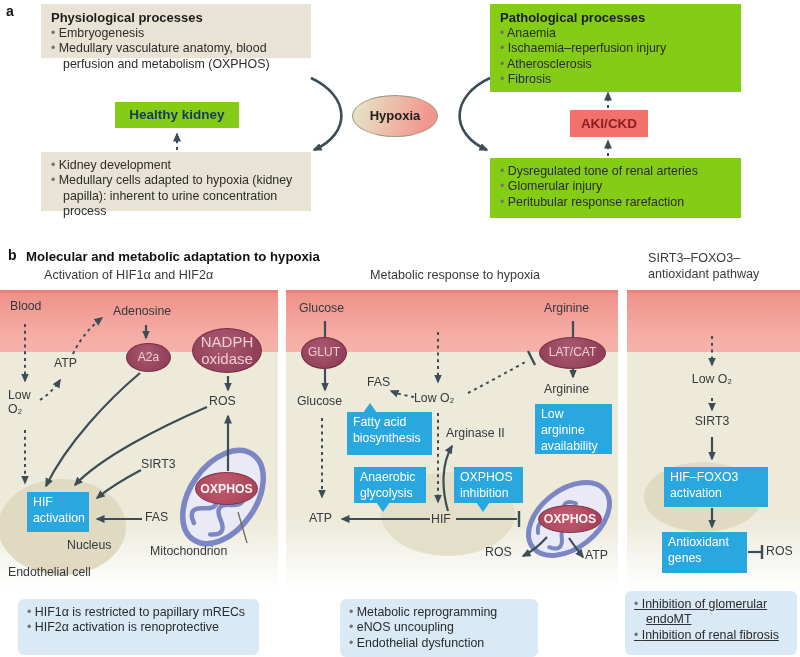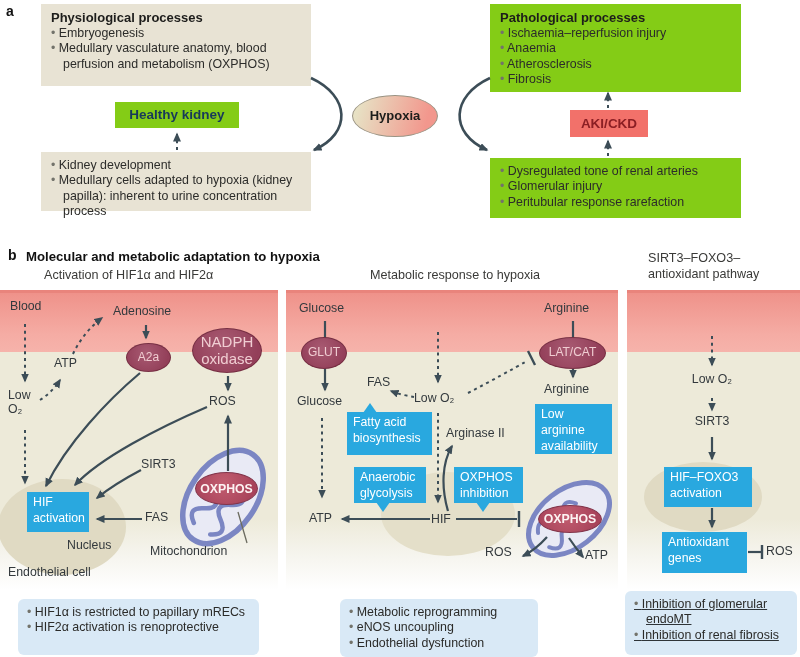"Physiological processes" div.ab { height: 82px -> 54px }
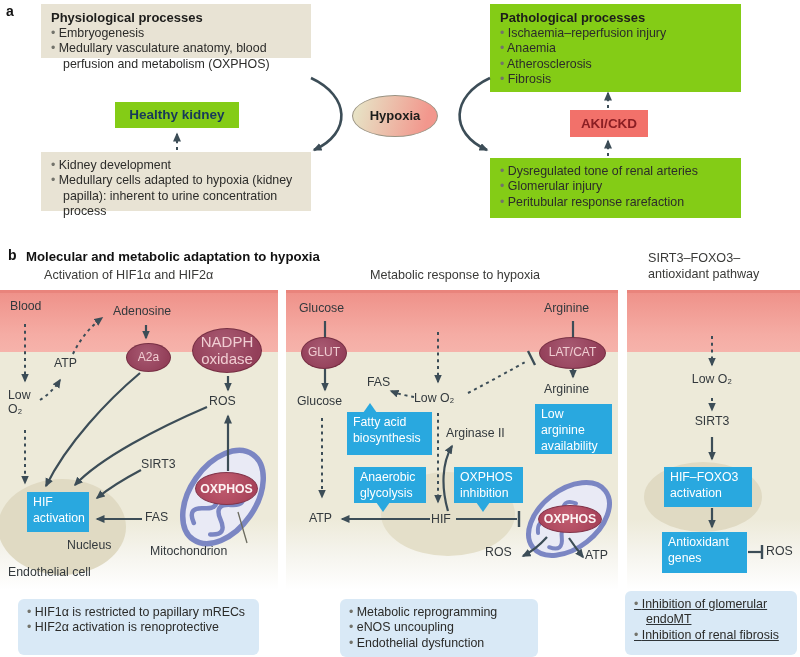"Ischaemia–reperfusion injury" p.blt { order: before "Anaemia" -> after "Anaemia" }
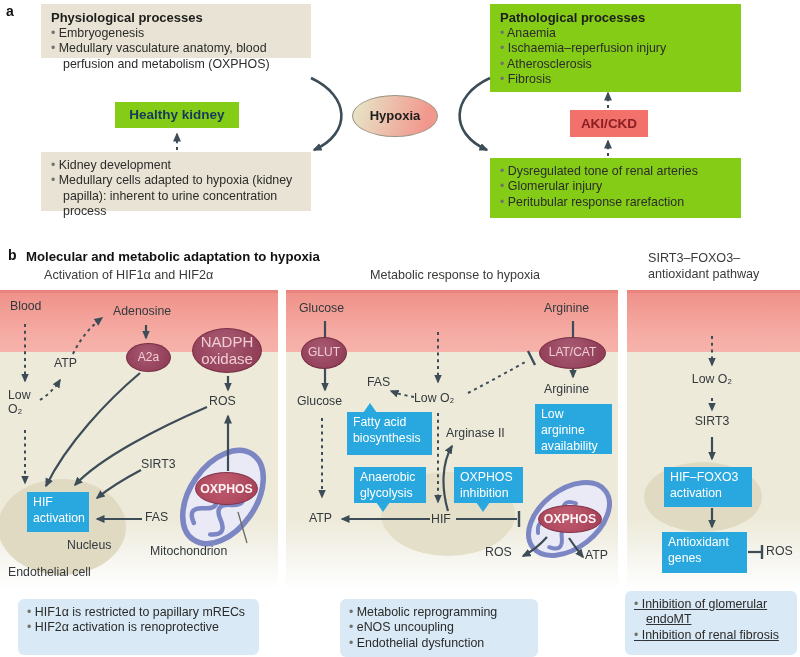"HIF–FOXO3 activation" div.bluebox { width: 88px -> 104px }
